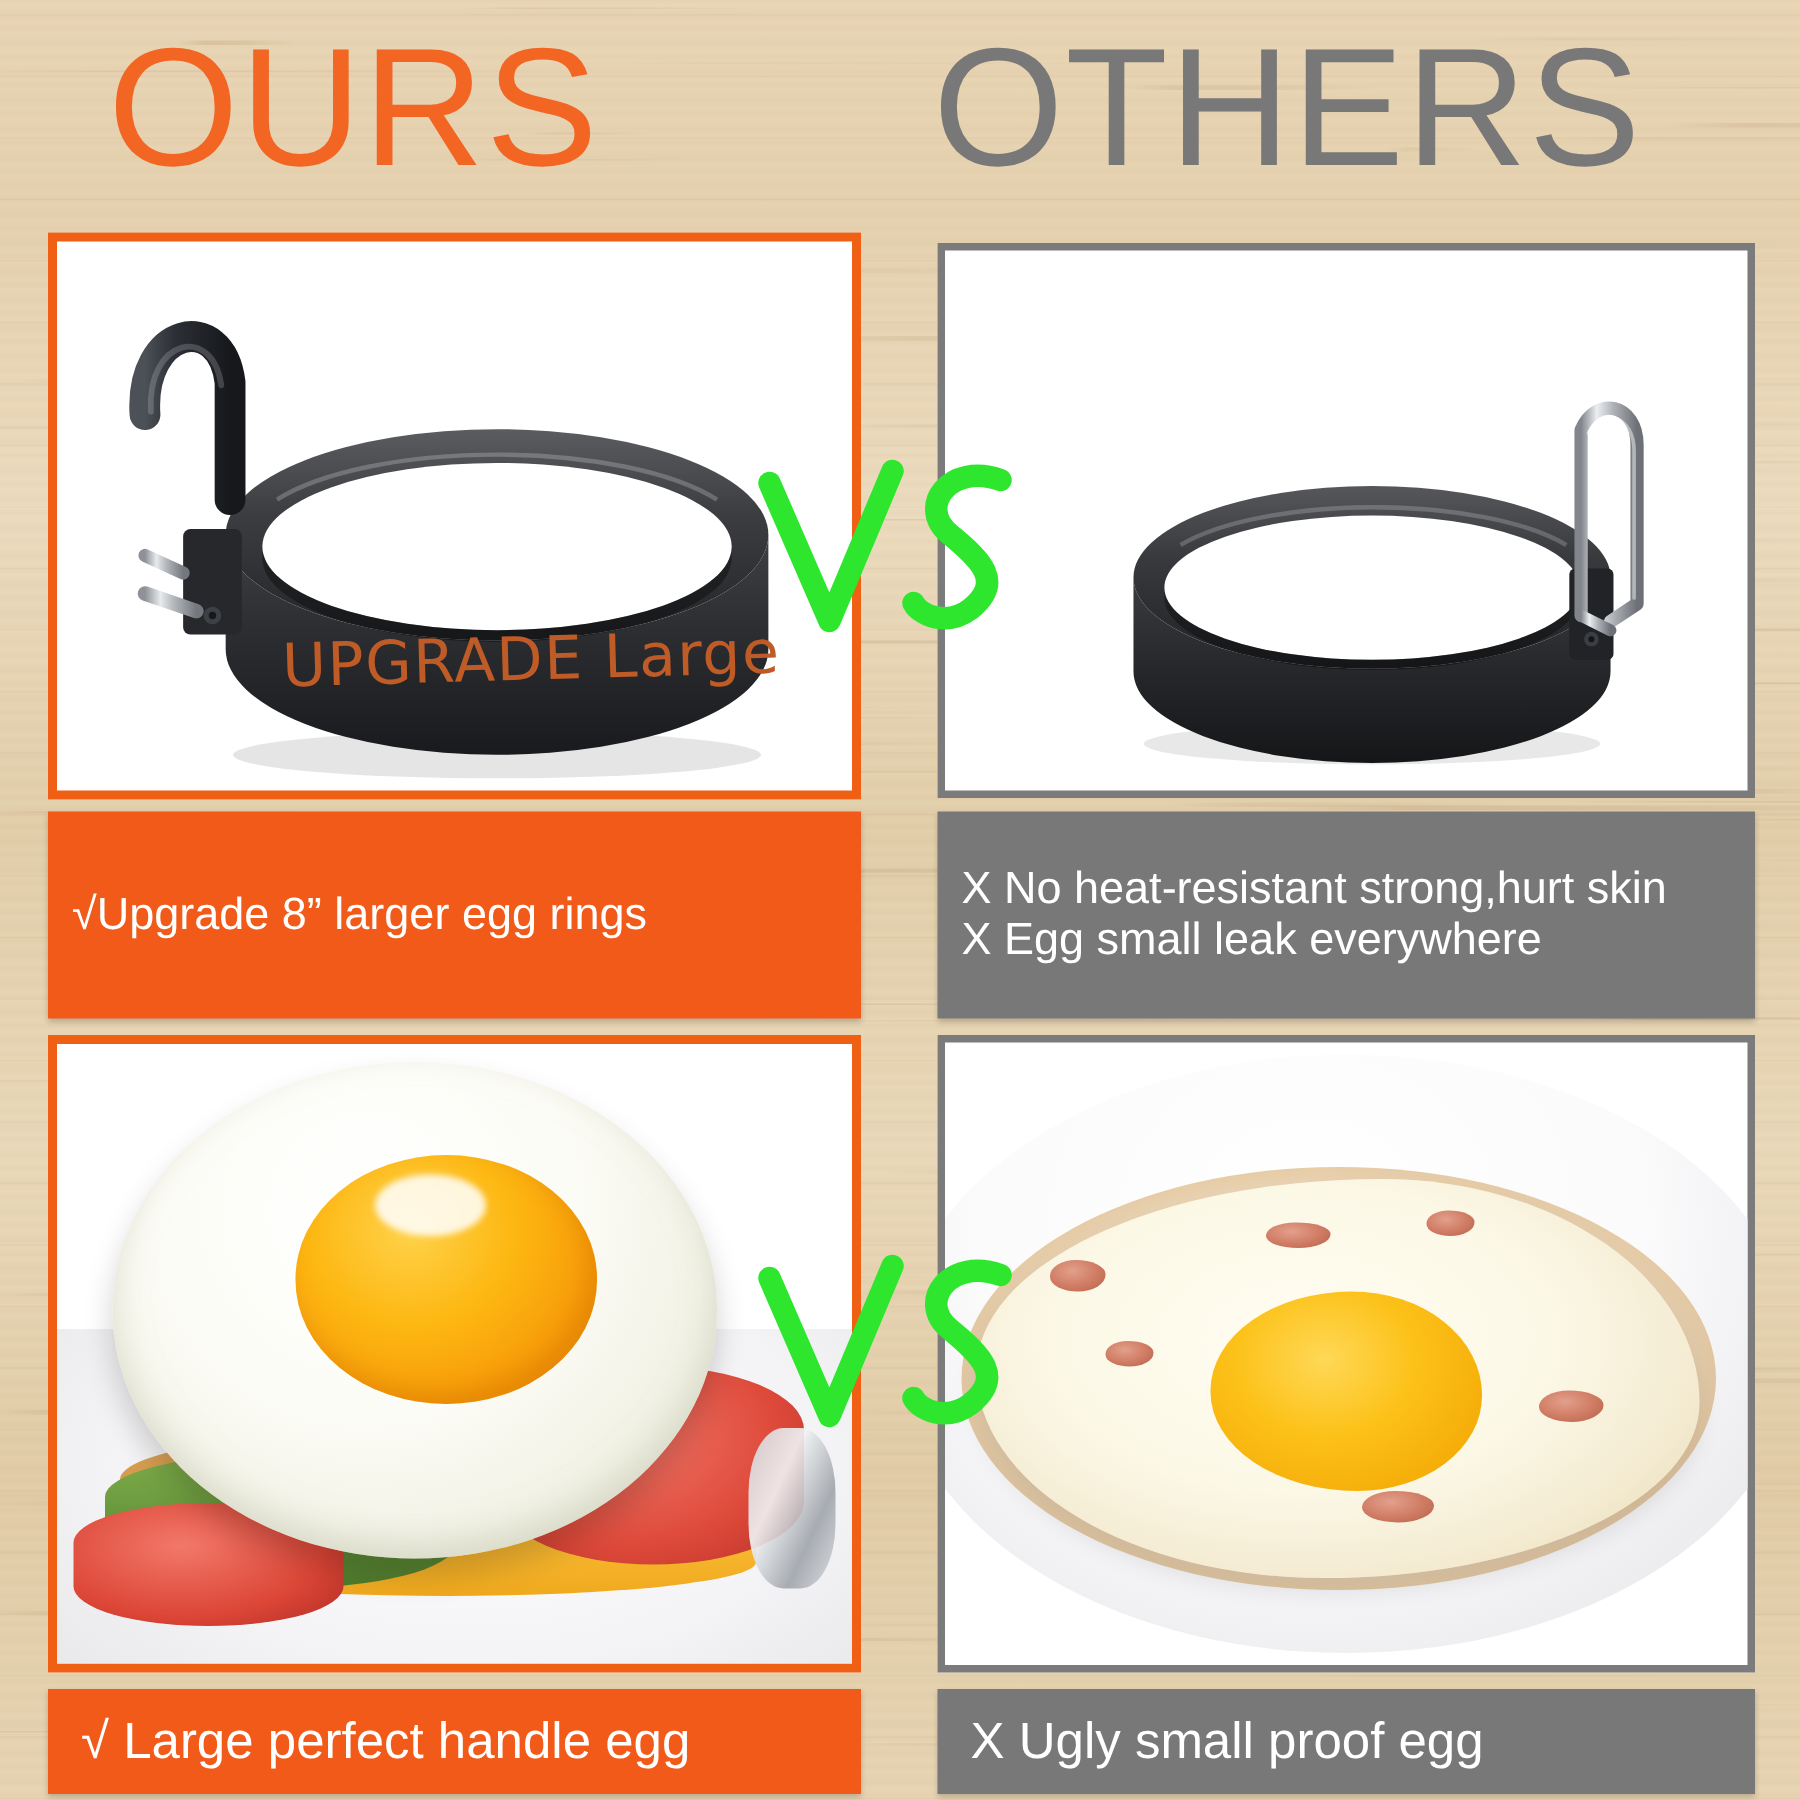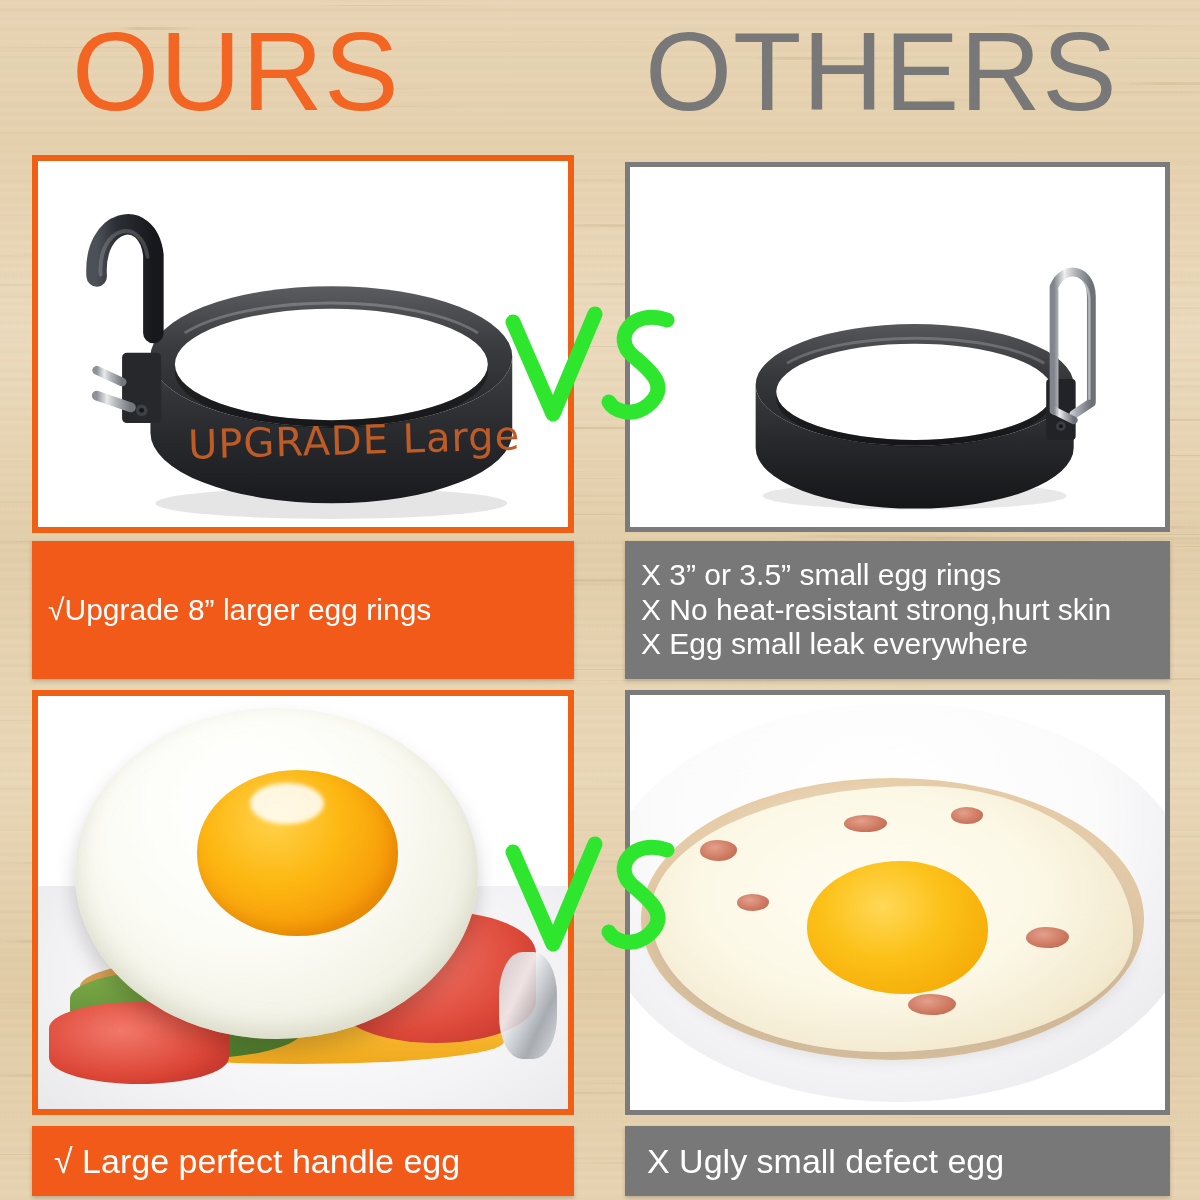"OTHERS" #title-others { left: 645px -> 622px }
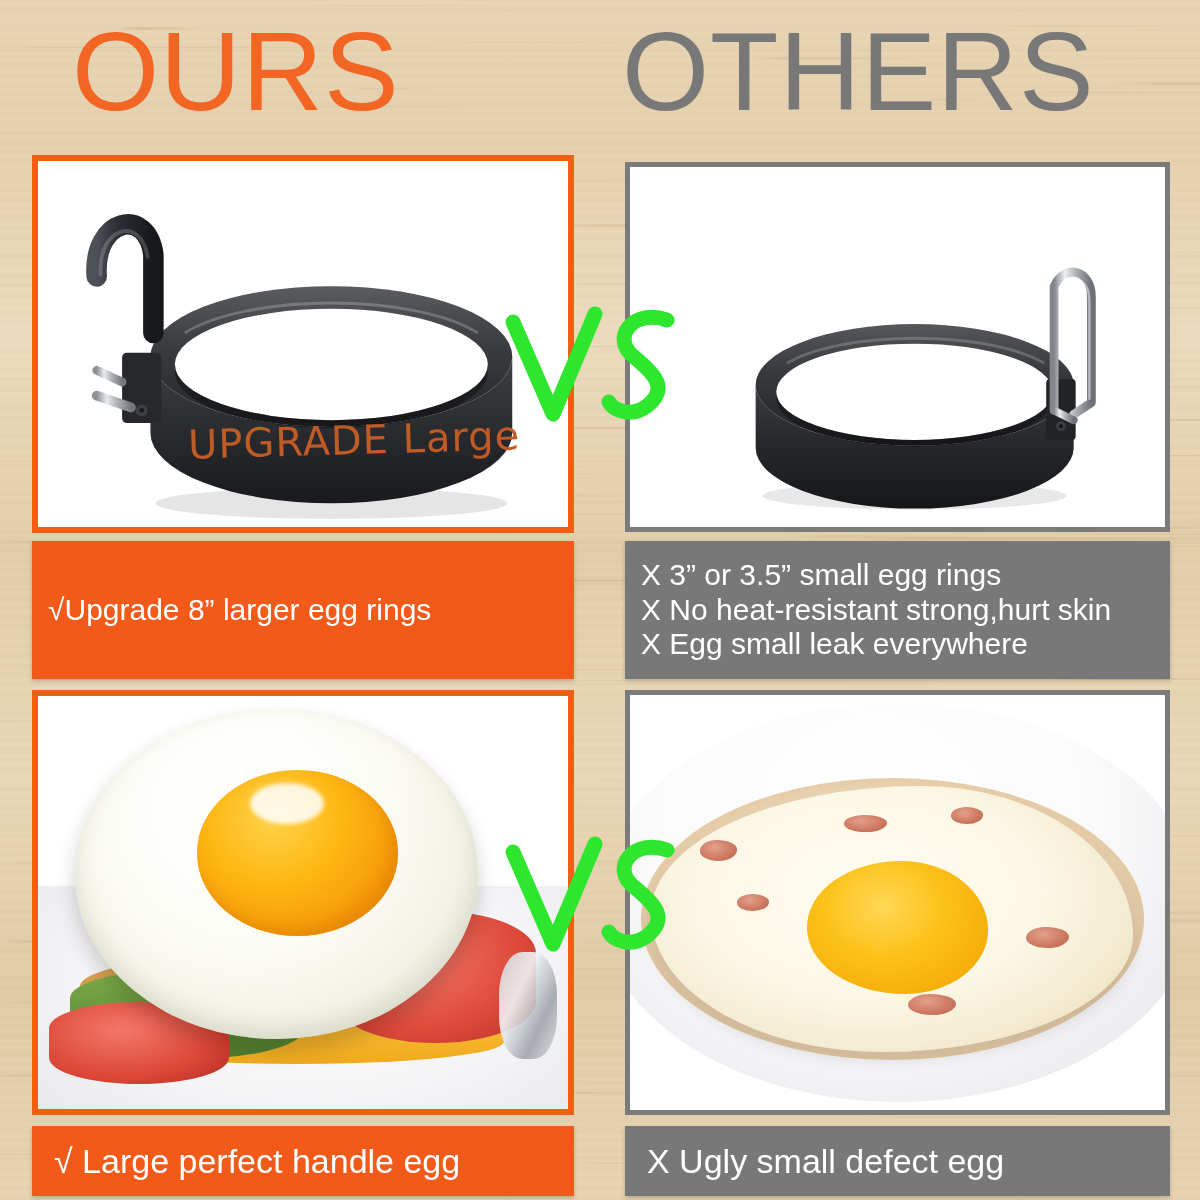"X 3” or 3.5” small" div.line { html: <div>X 3” or 3.5” small egg rings</div> -> none }
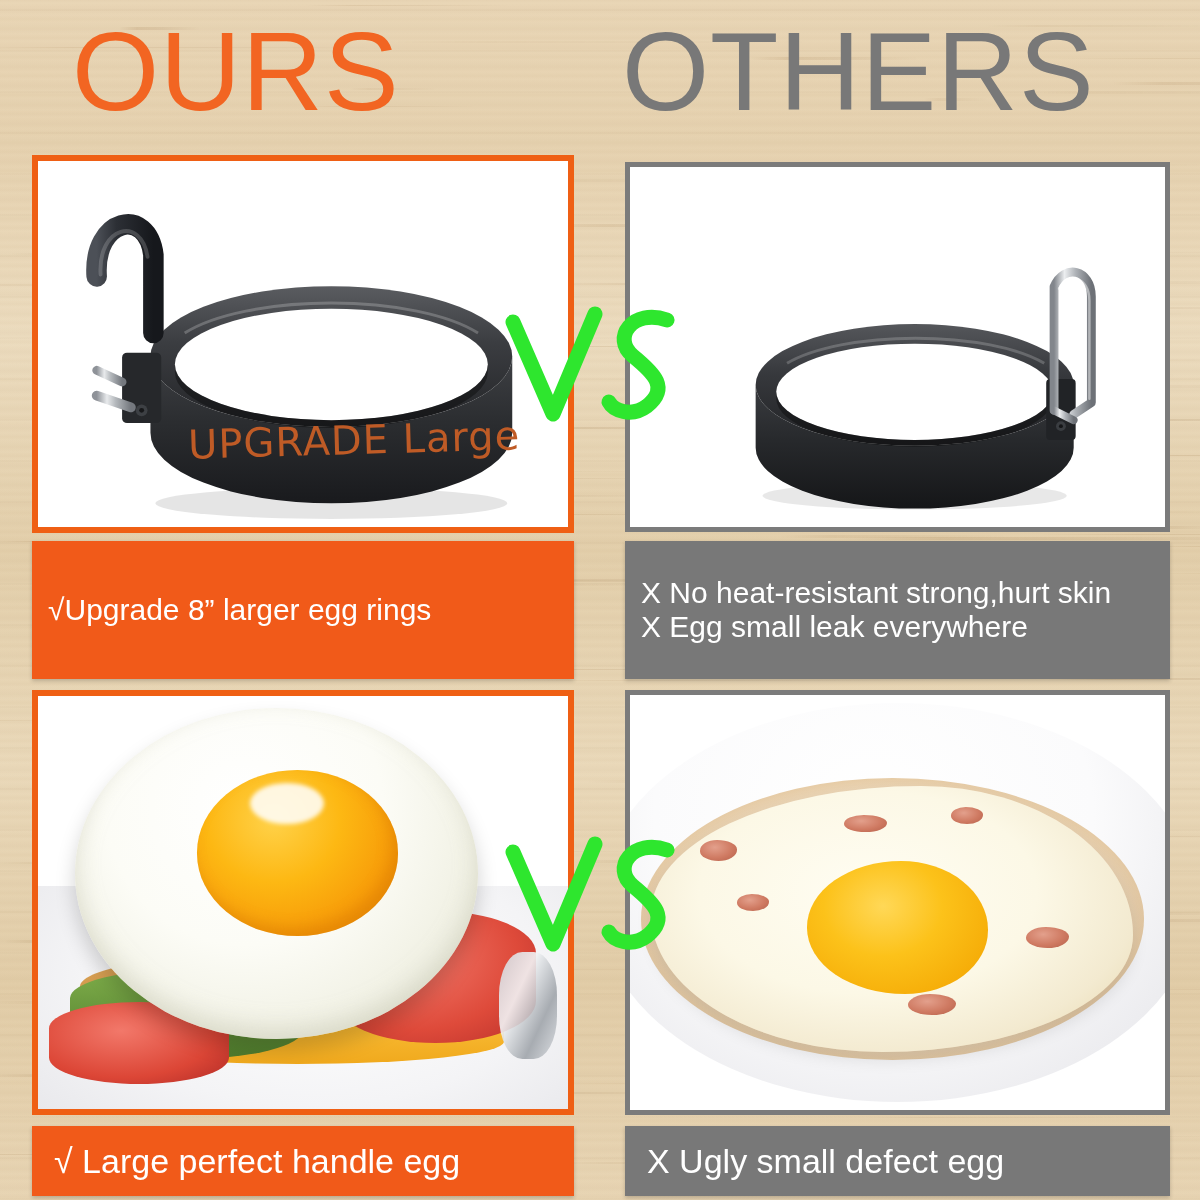"X Ugly small defect egg" div.line { text: defect -> proof }
